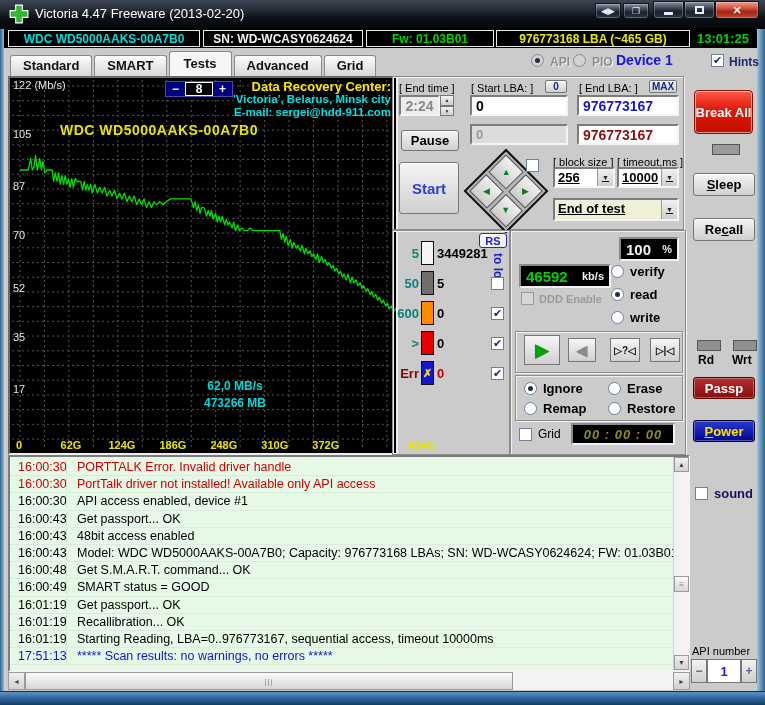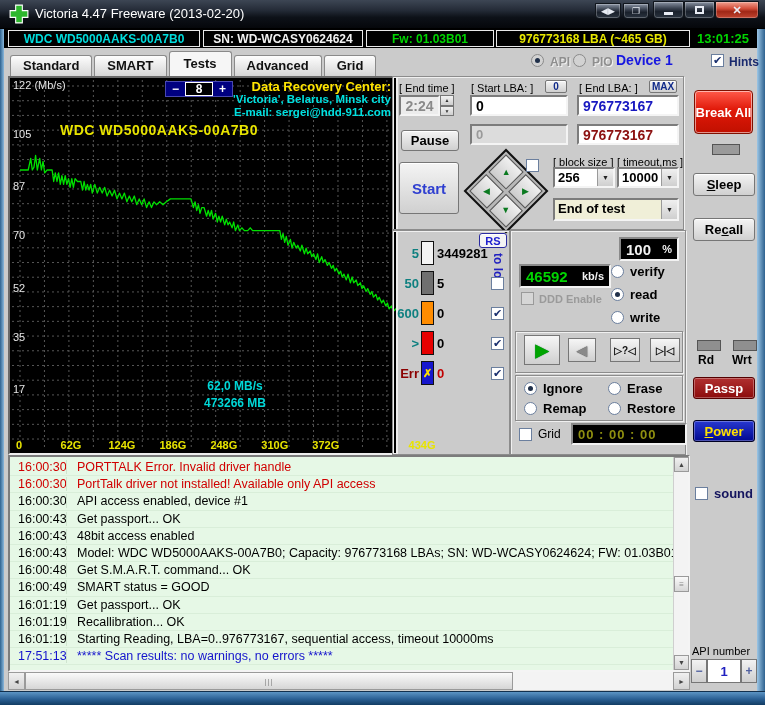"256" .combo { text-decoration: none -> underline }
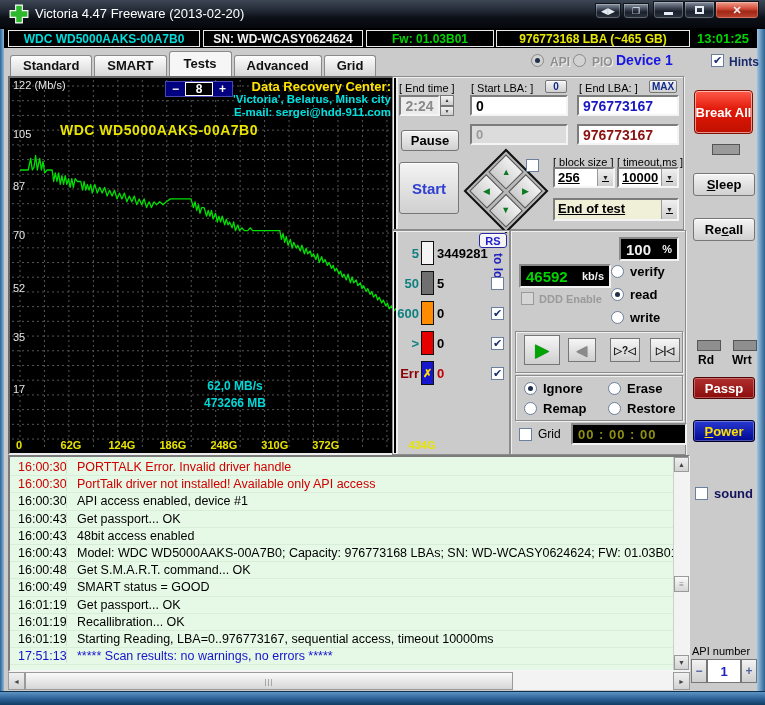"00 : 00 : 00" #timer-lcd { font-style: none -> italic; justify-content: none -> center; width: 116px -> 104px }
